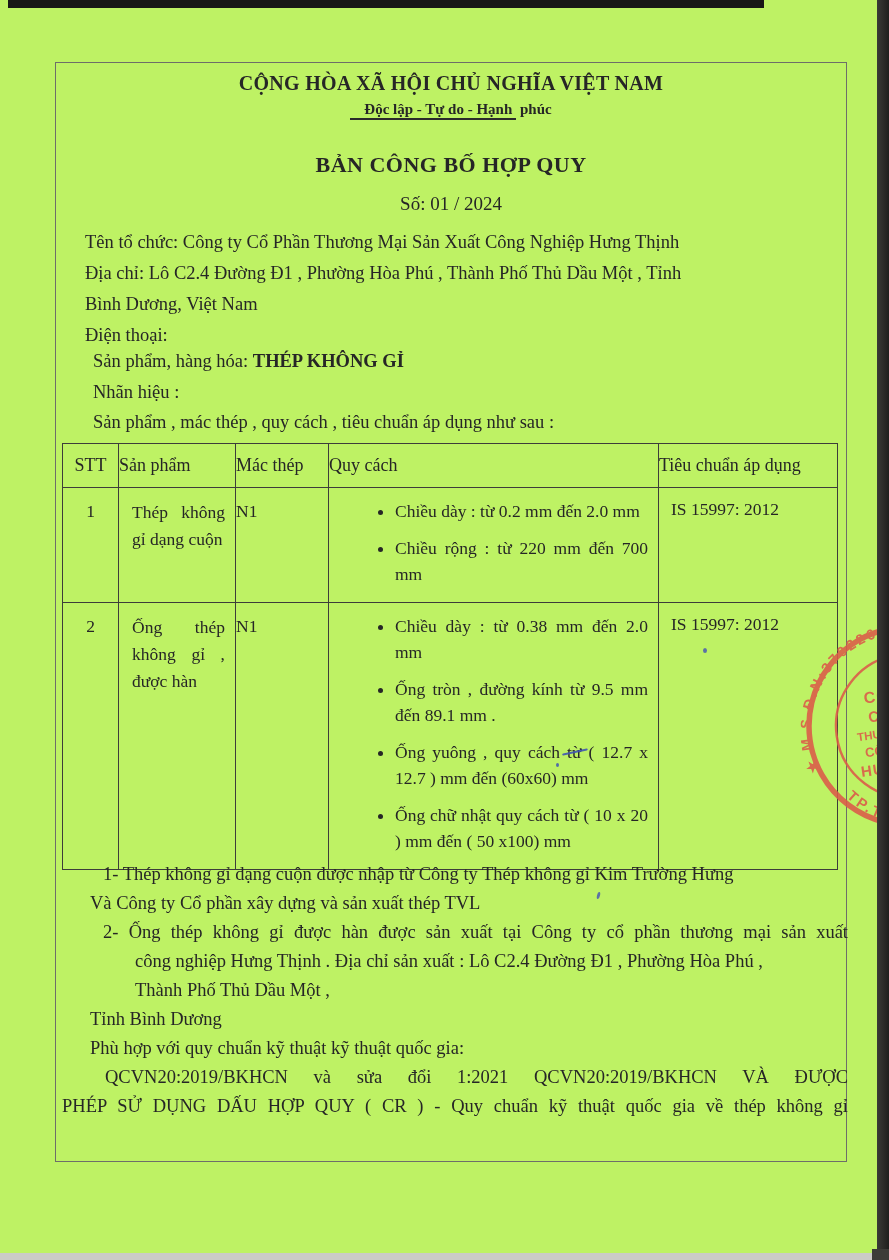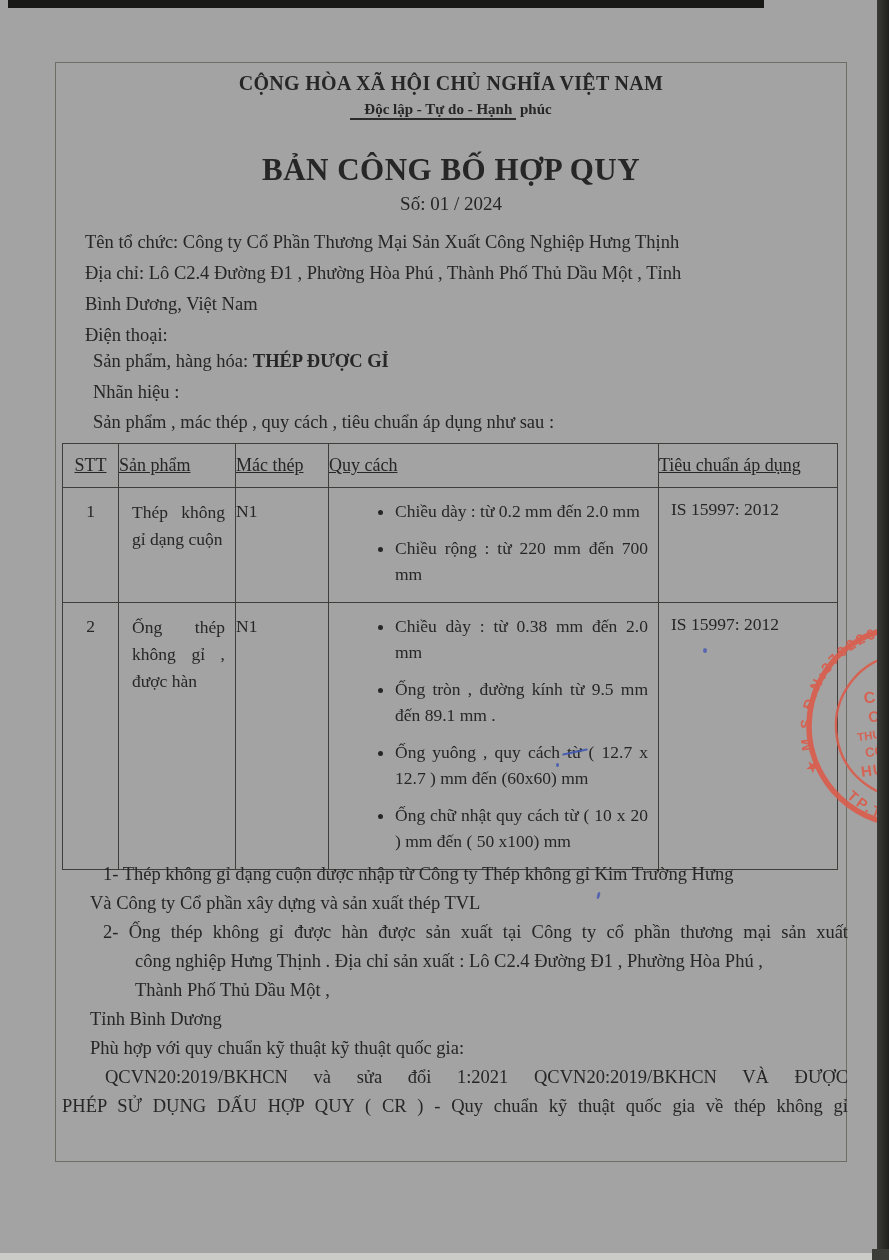"CỘNG HÒA XÃ HỘI CHỦ" .scan-page { background: #a3a3a3 -> #bef264 }
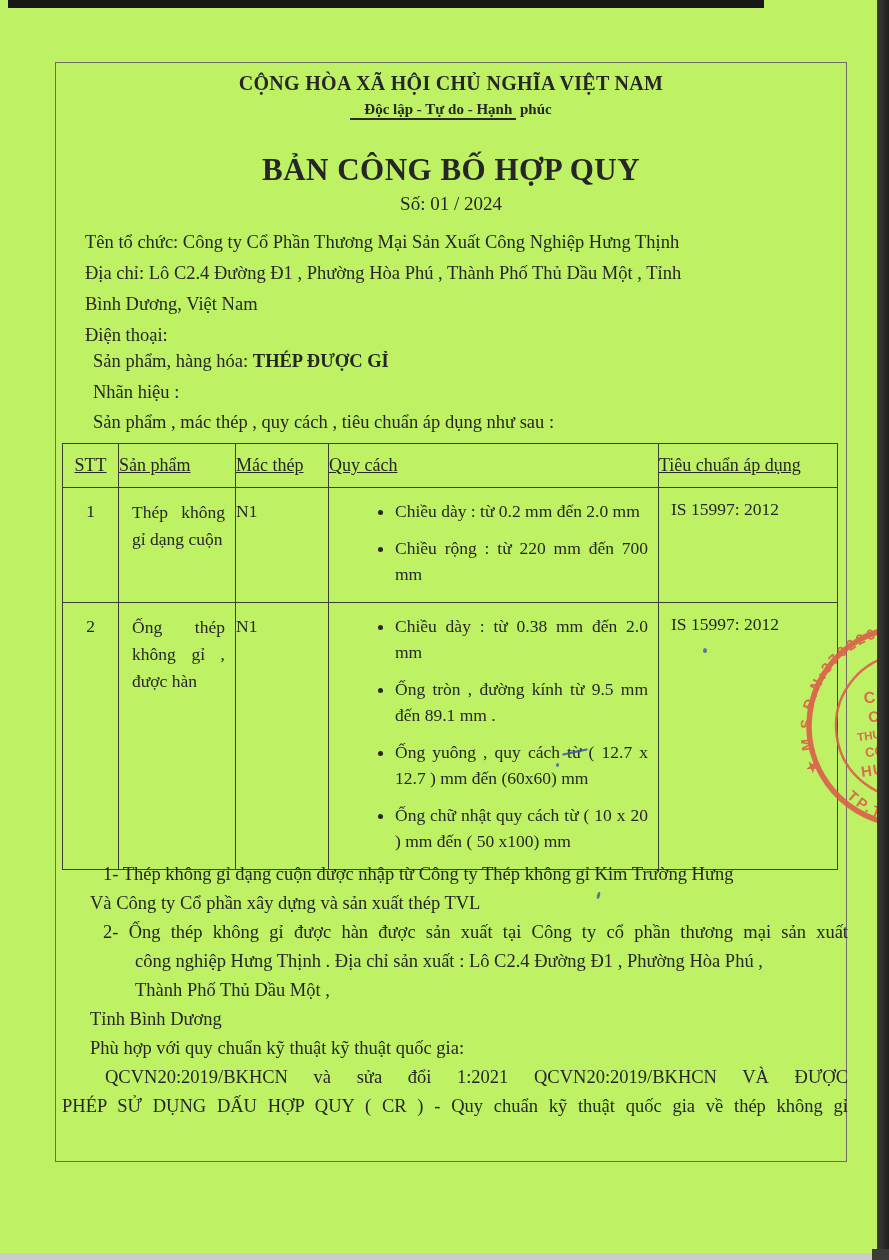"BẢN CÔNG BỐ HỢP QUY" .h-title { font-size: 31px -> 22px }
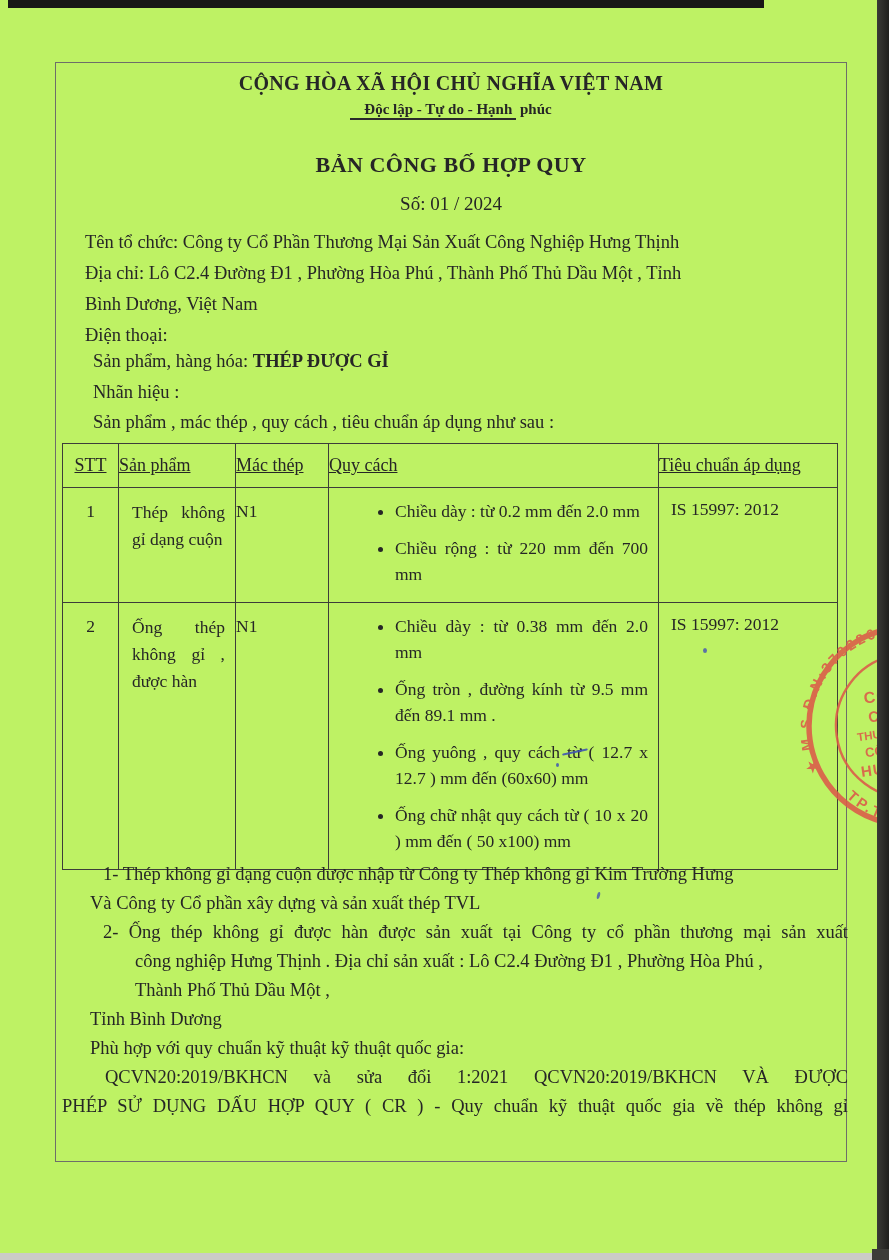"THÉP ĐƯỢC GỈ" span.b { text: ĐƯỢC -> KHÔNG }
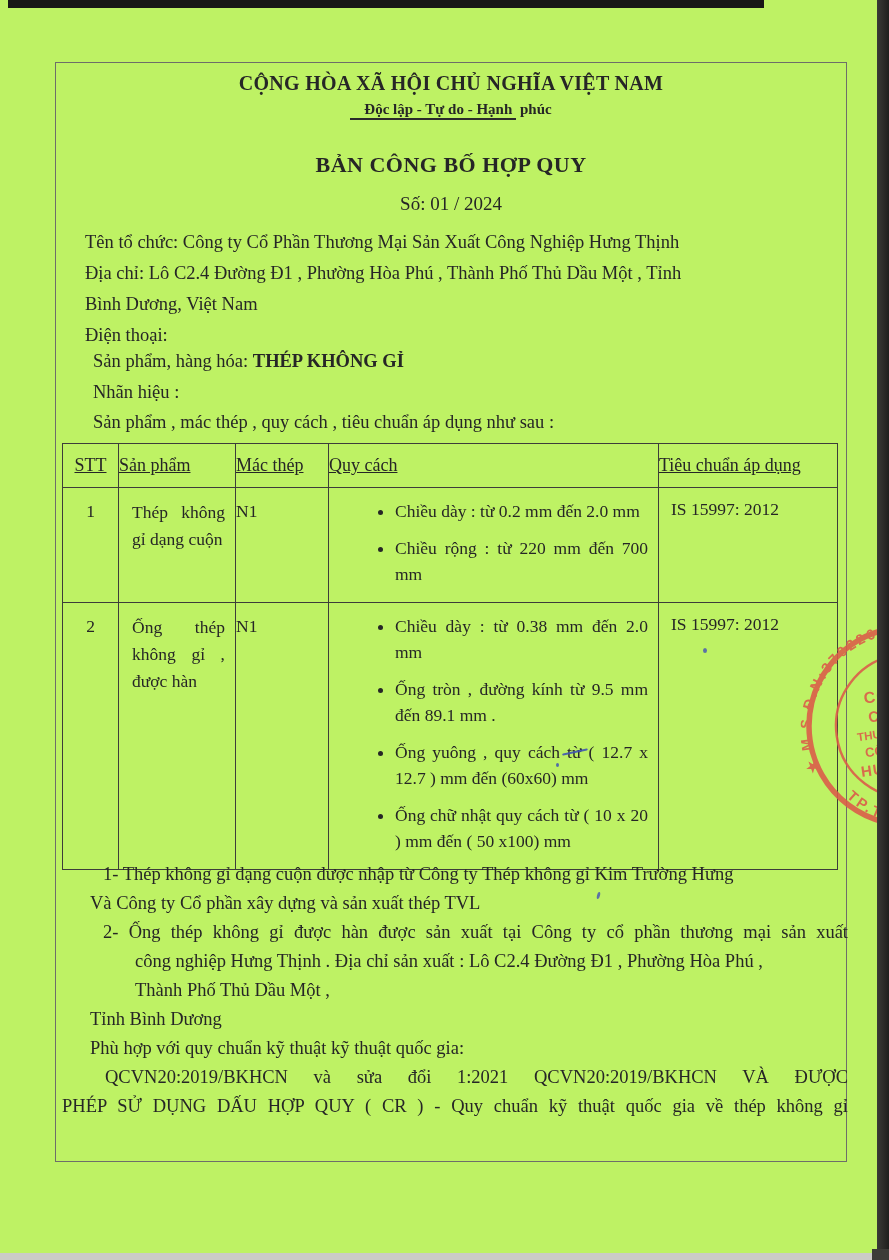"STT" table.spec thead th { text-decoration: underline -> none }
